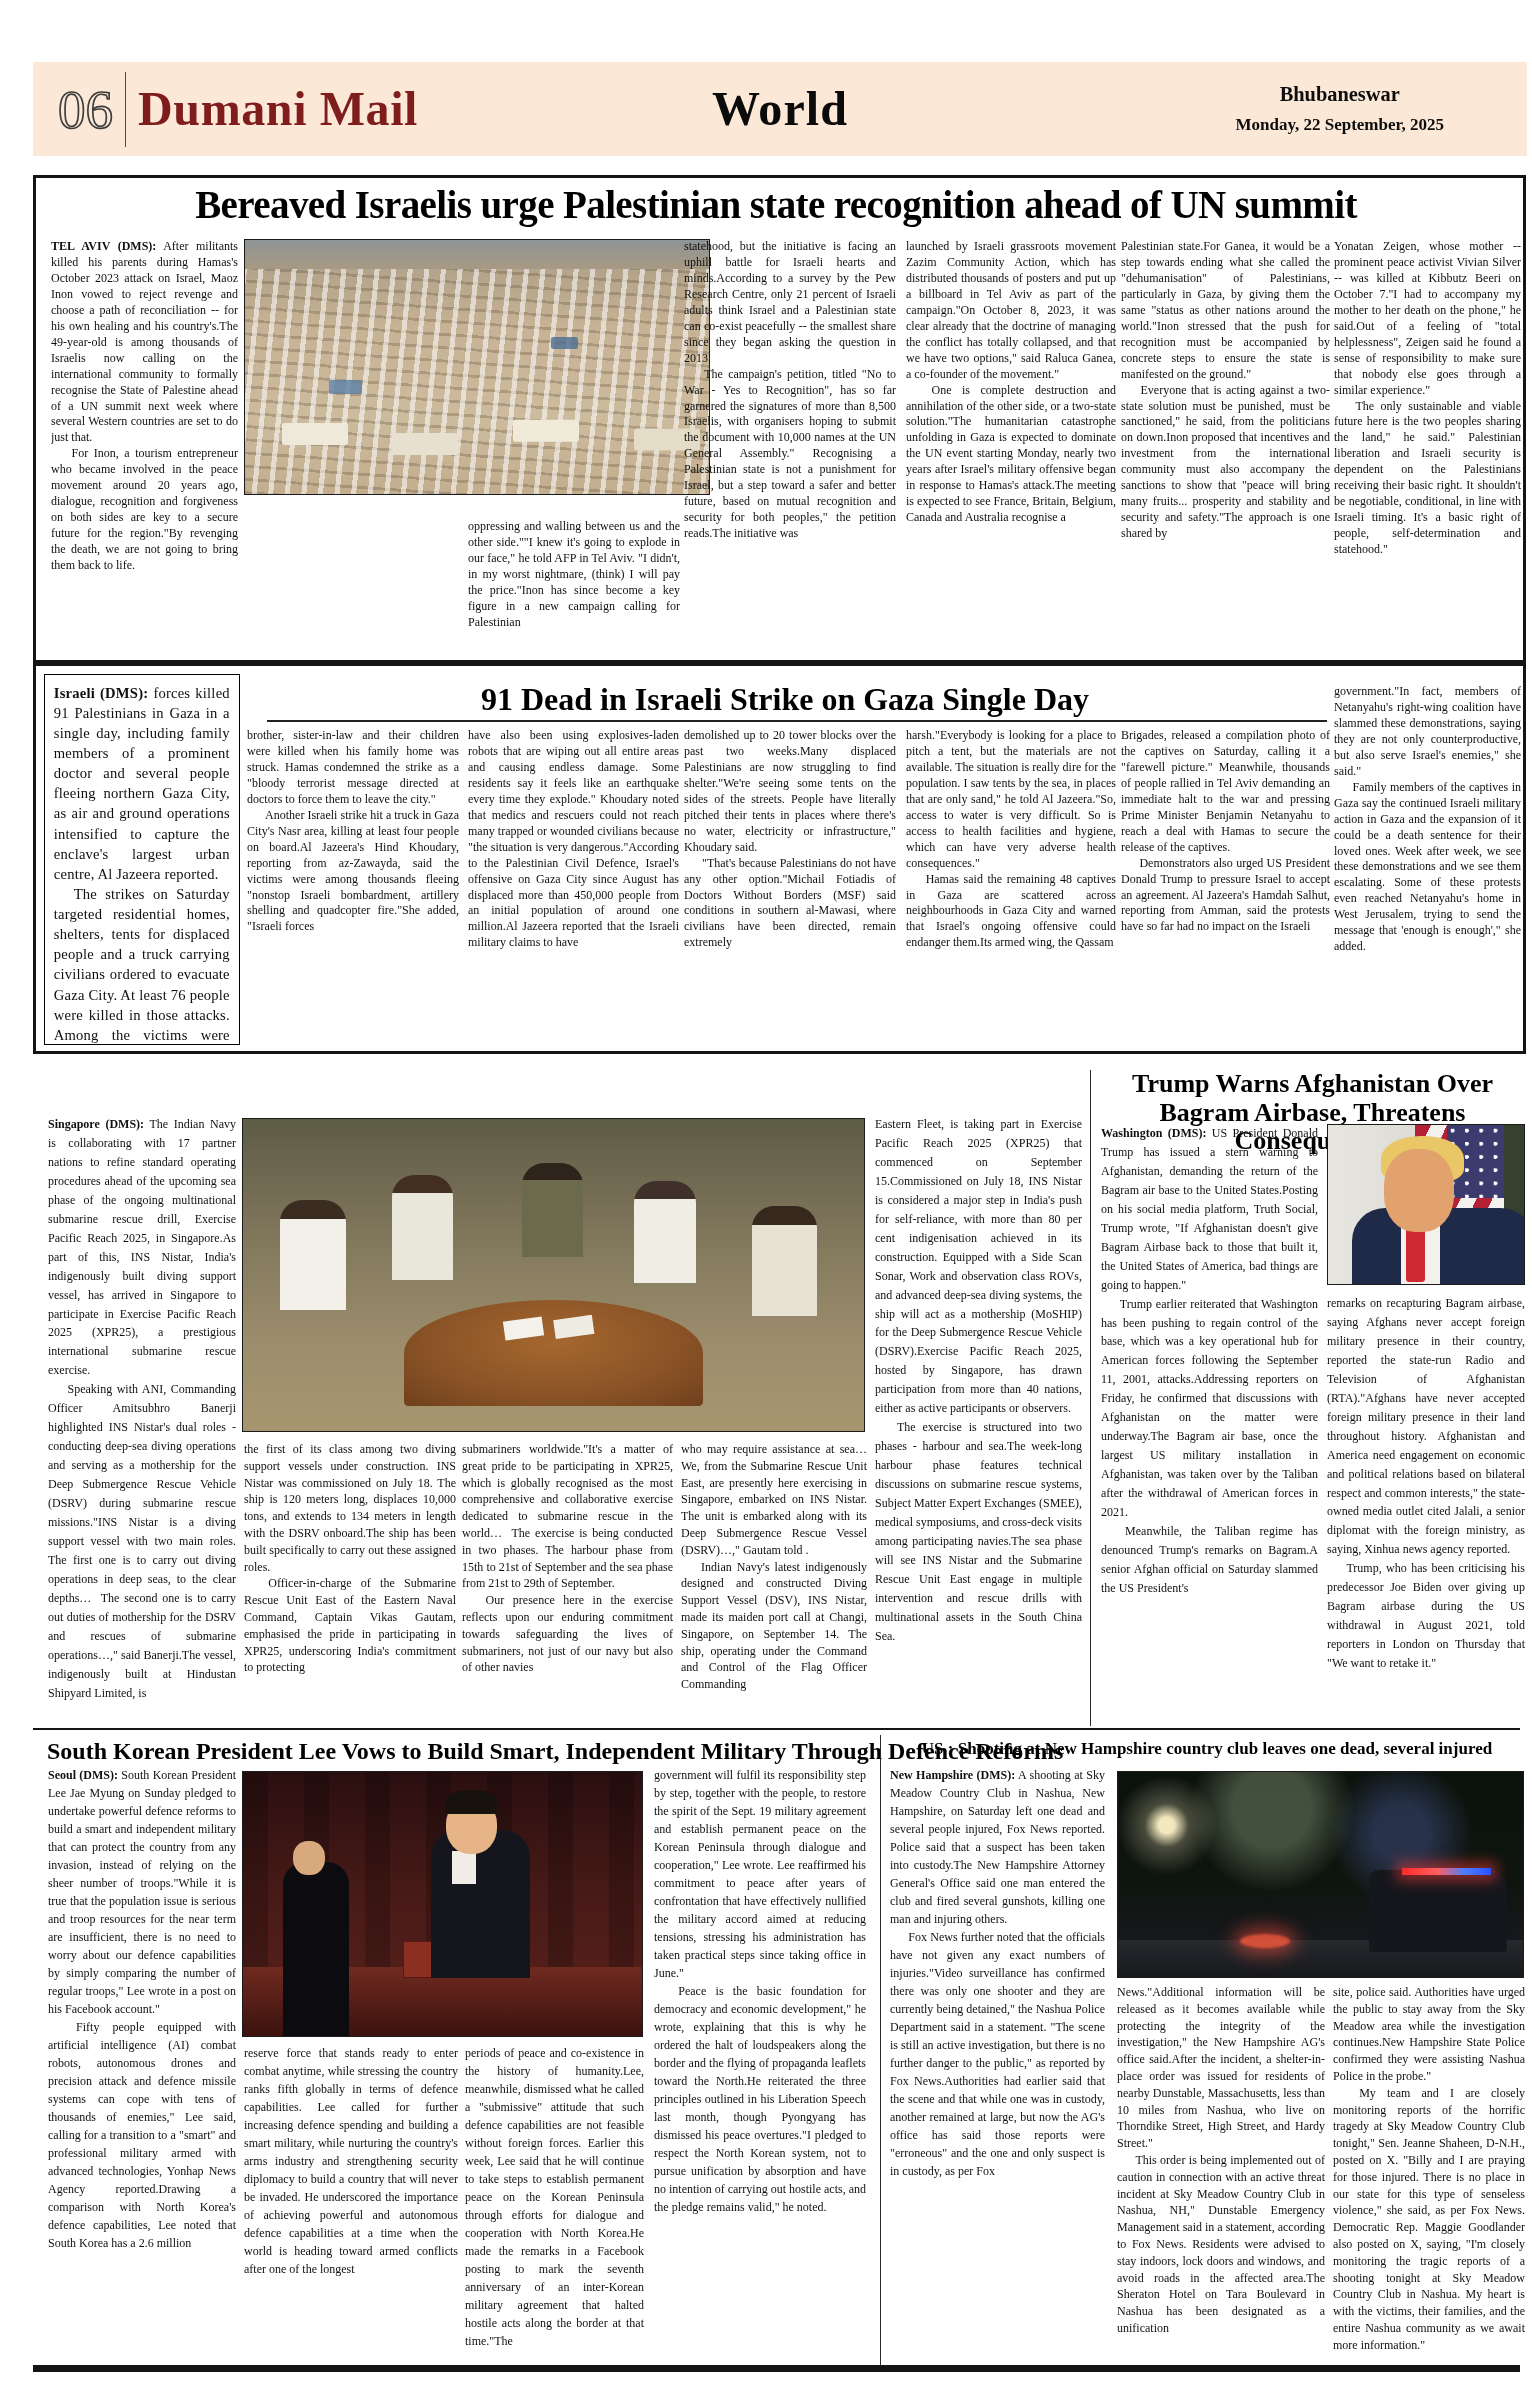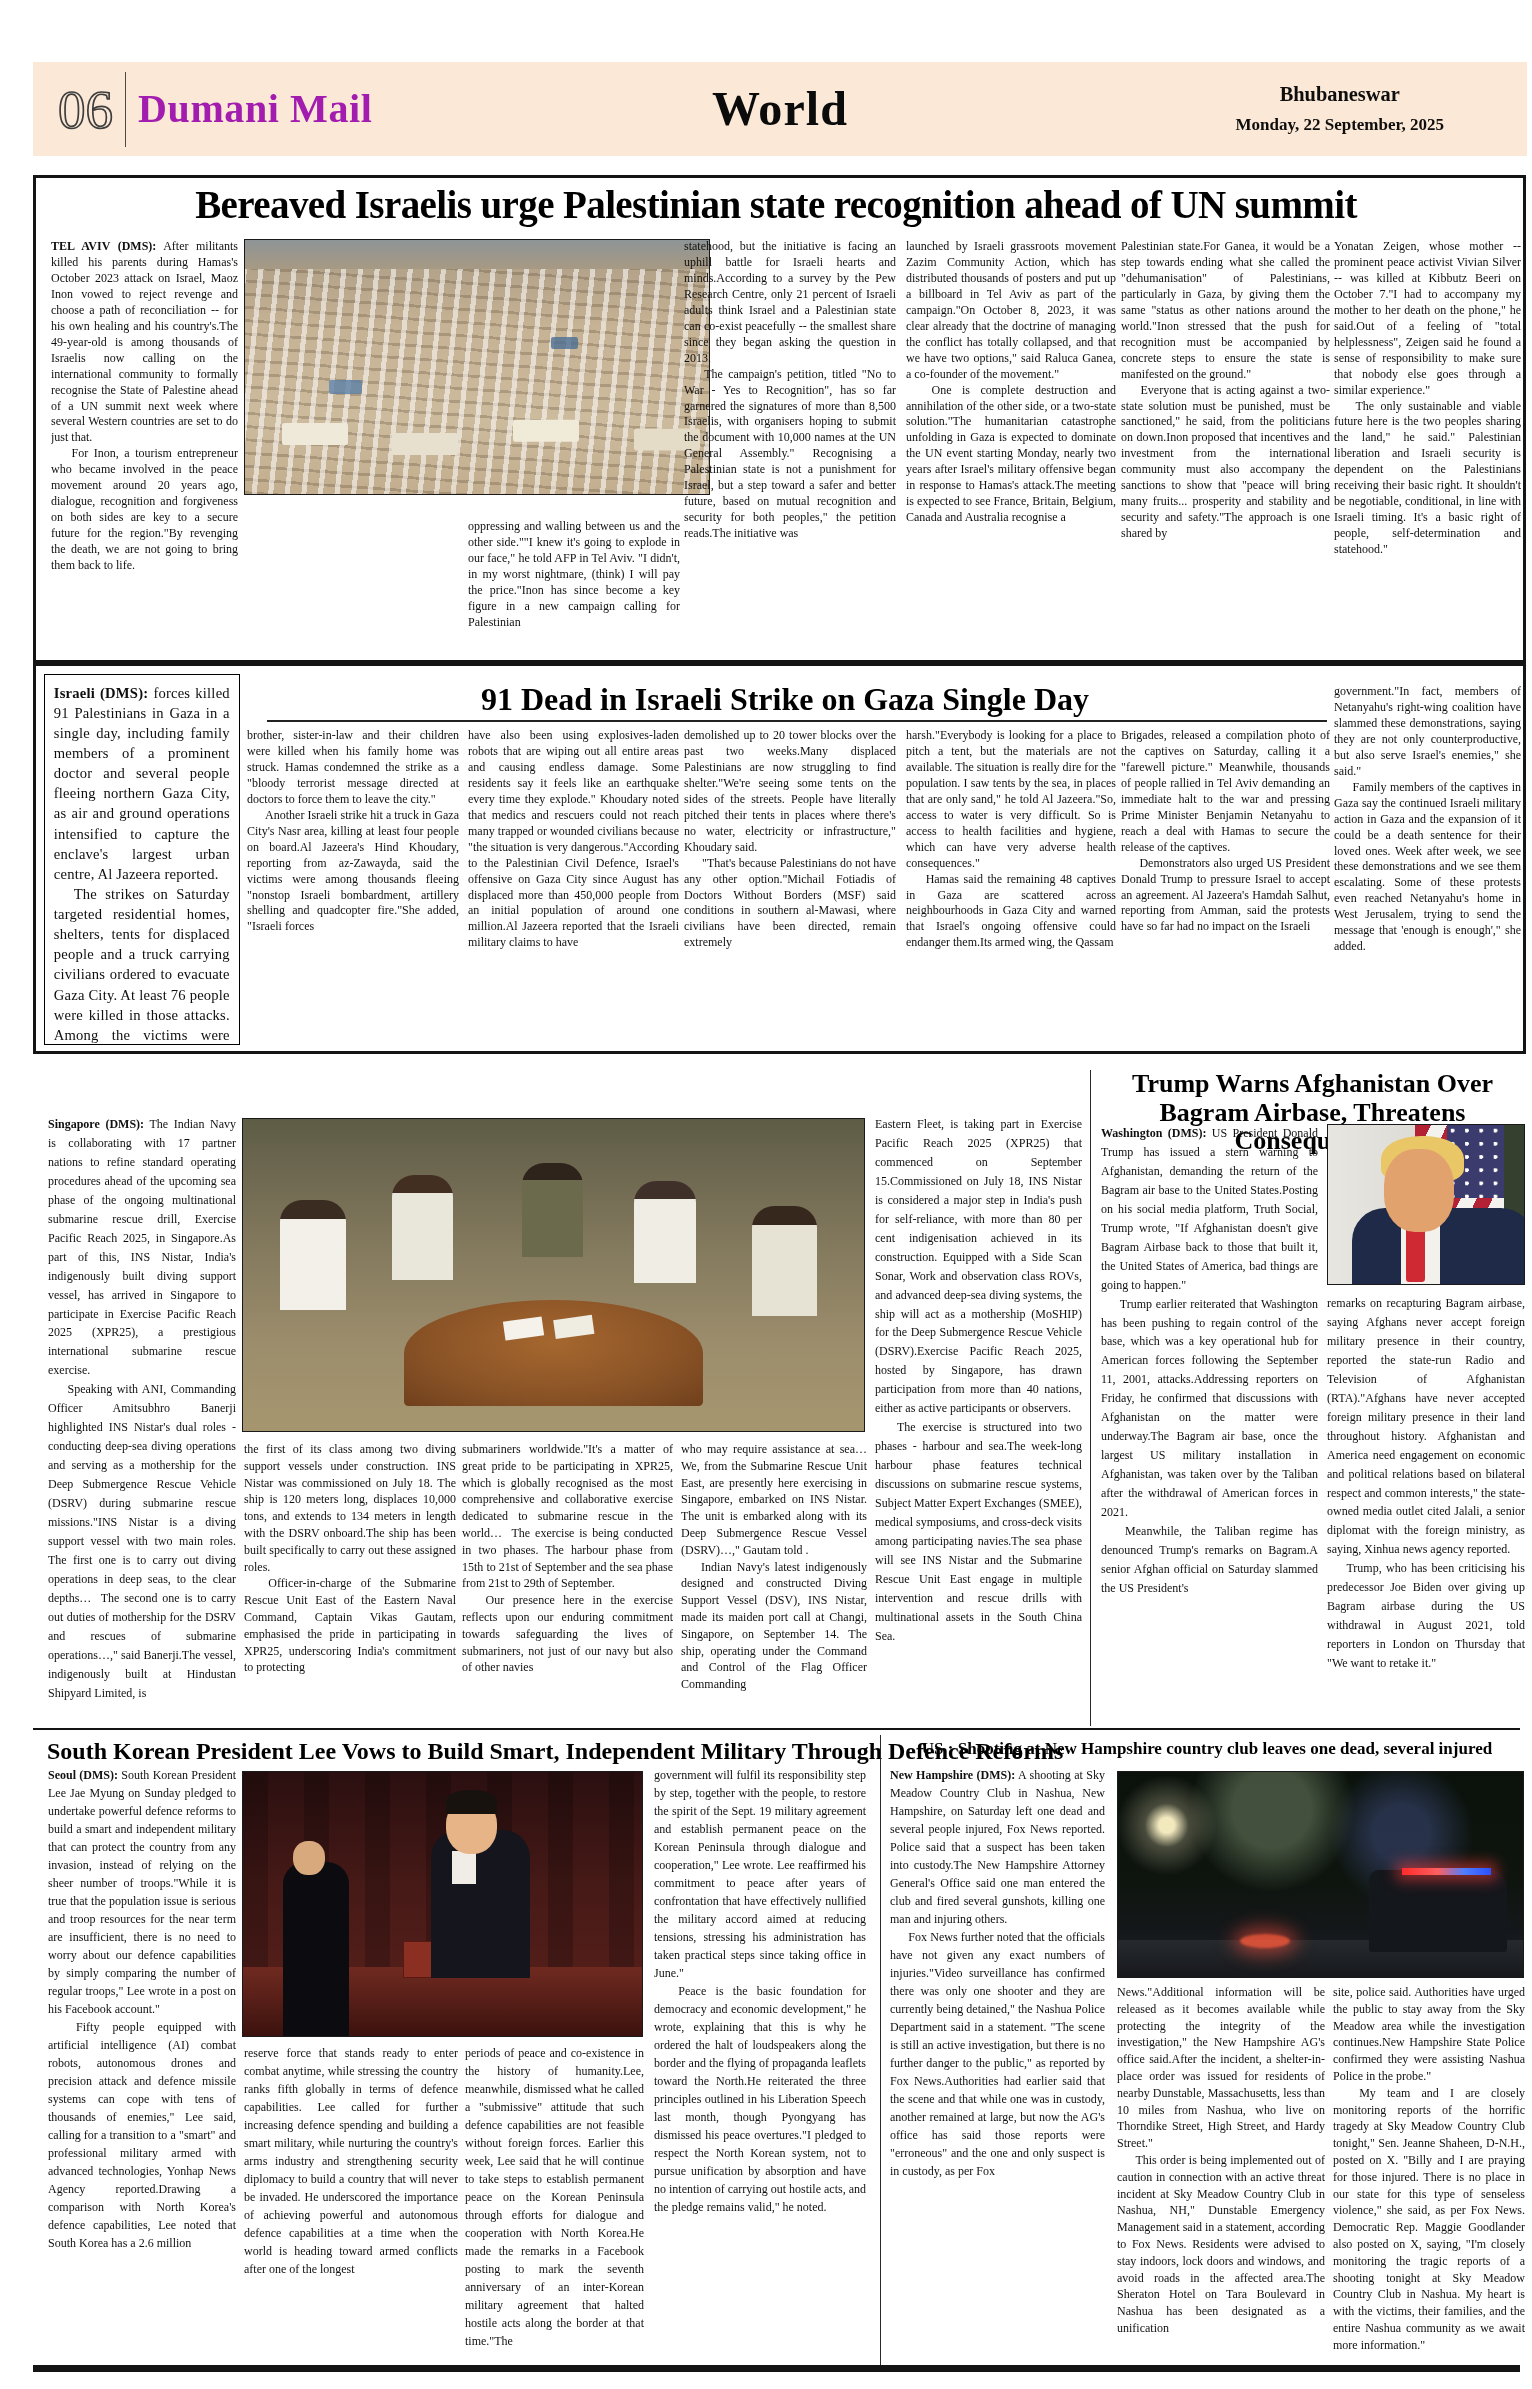"Dumani Mail" .brand { color: #a21caf -> #7f1d1d; font-size: 40px -> 48px }
